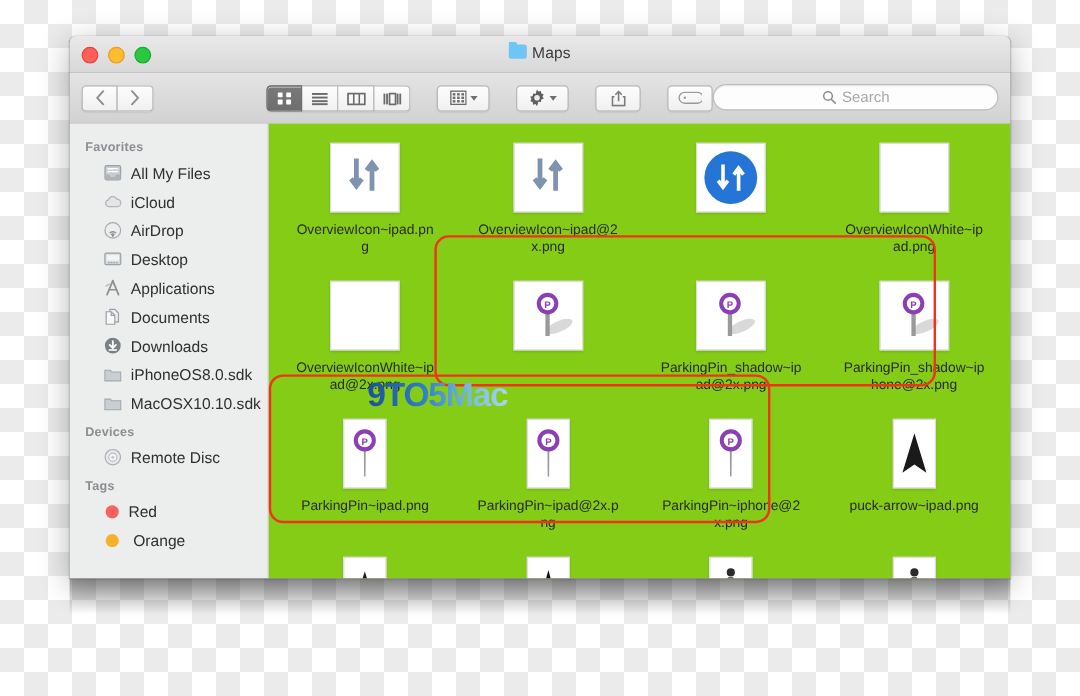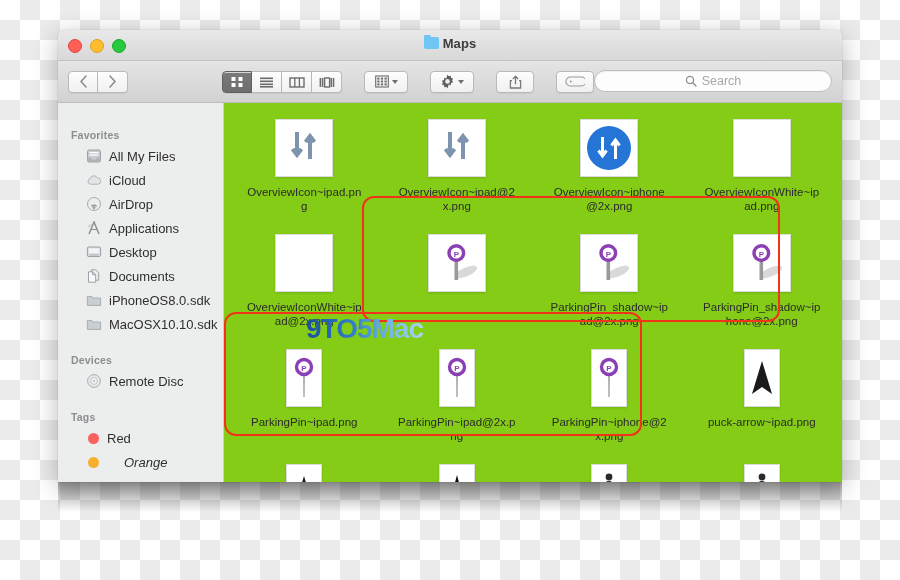"Maps" .win-title { font-weight: bold -> normal }
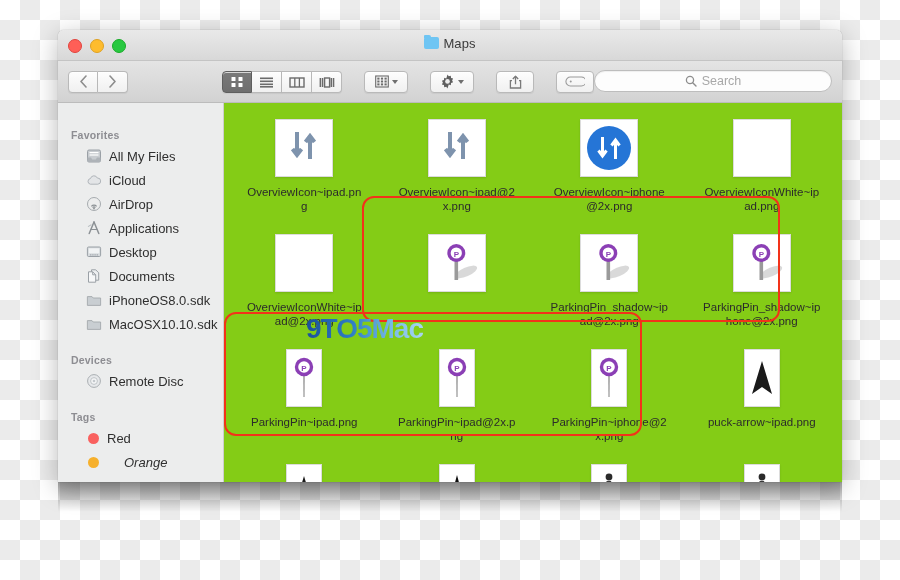"Favorites" .side-header { margin-top: 12px -> none }
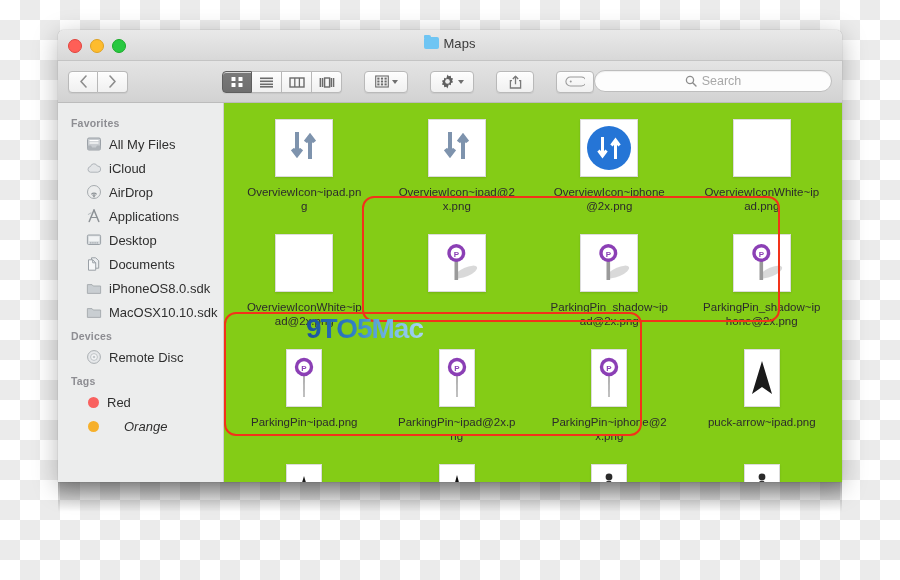"OverviewIcon~iphone@2x.png" div.filename { html: <div>OverviewIcon~iphone@2x.png</div> -> none }
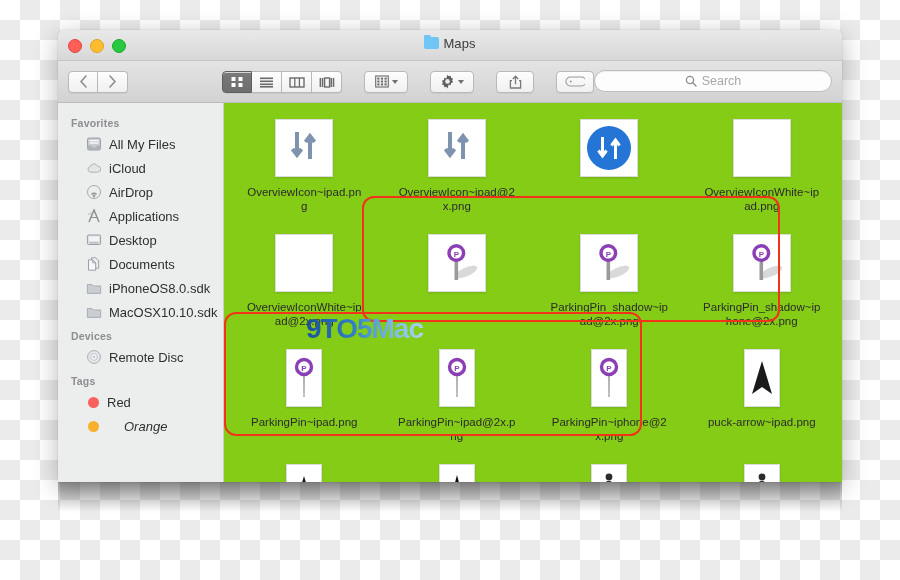"Applications" div.side-item { order: before "Desktop" -> after "Desktop" }
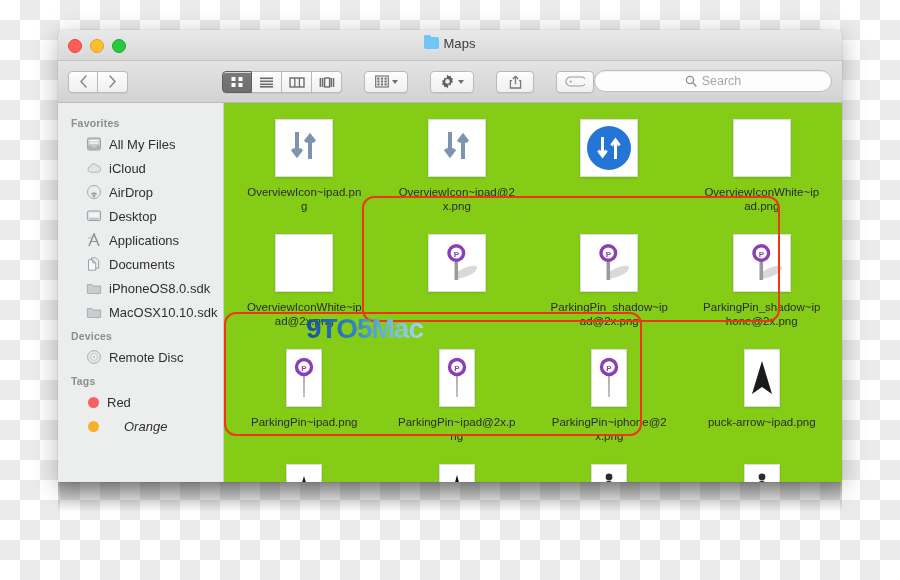"Downloads" div.side-item { html: none -> <div> <svg> <circle></circle> <path></path> <rect></rect> </svg> <span>Downloads</span> </div> }
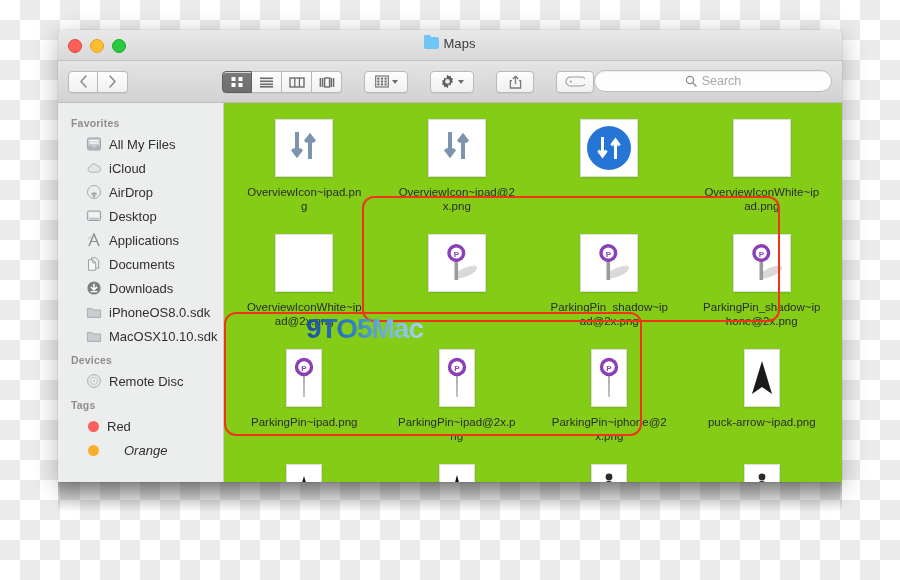"Orange" span { font-style: italic -> none; margin-left: 18px -> 5px }
